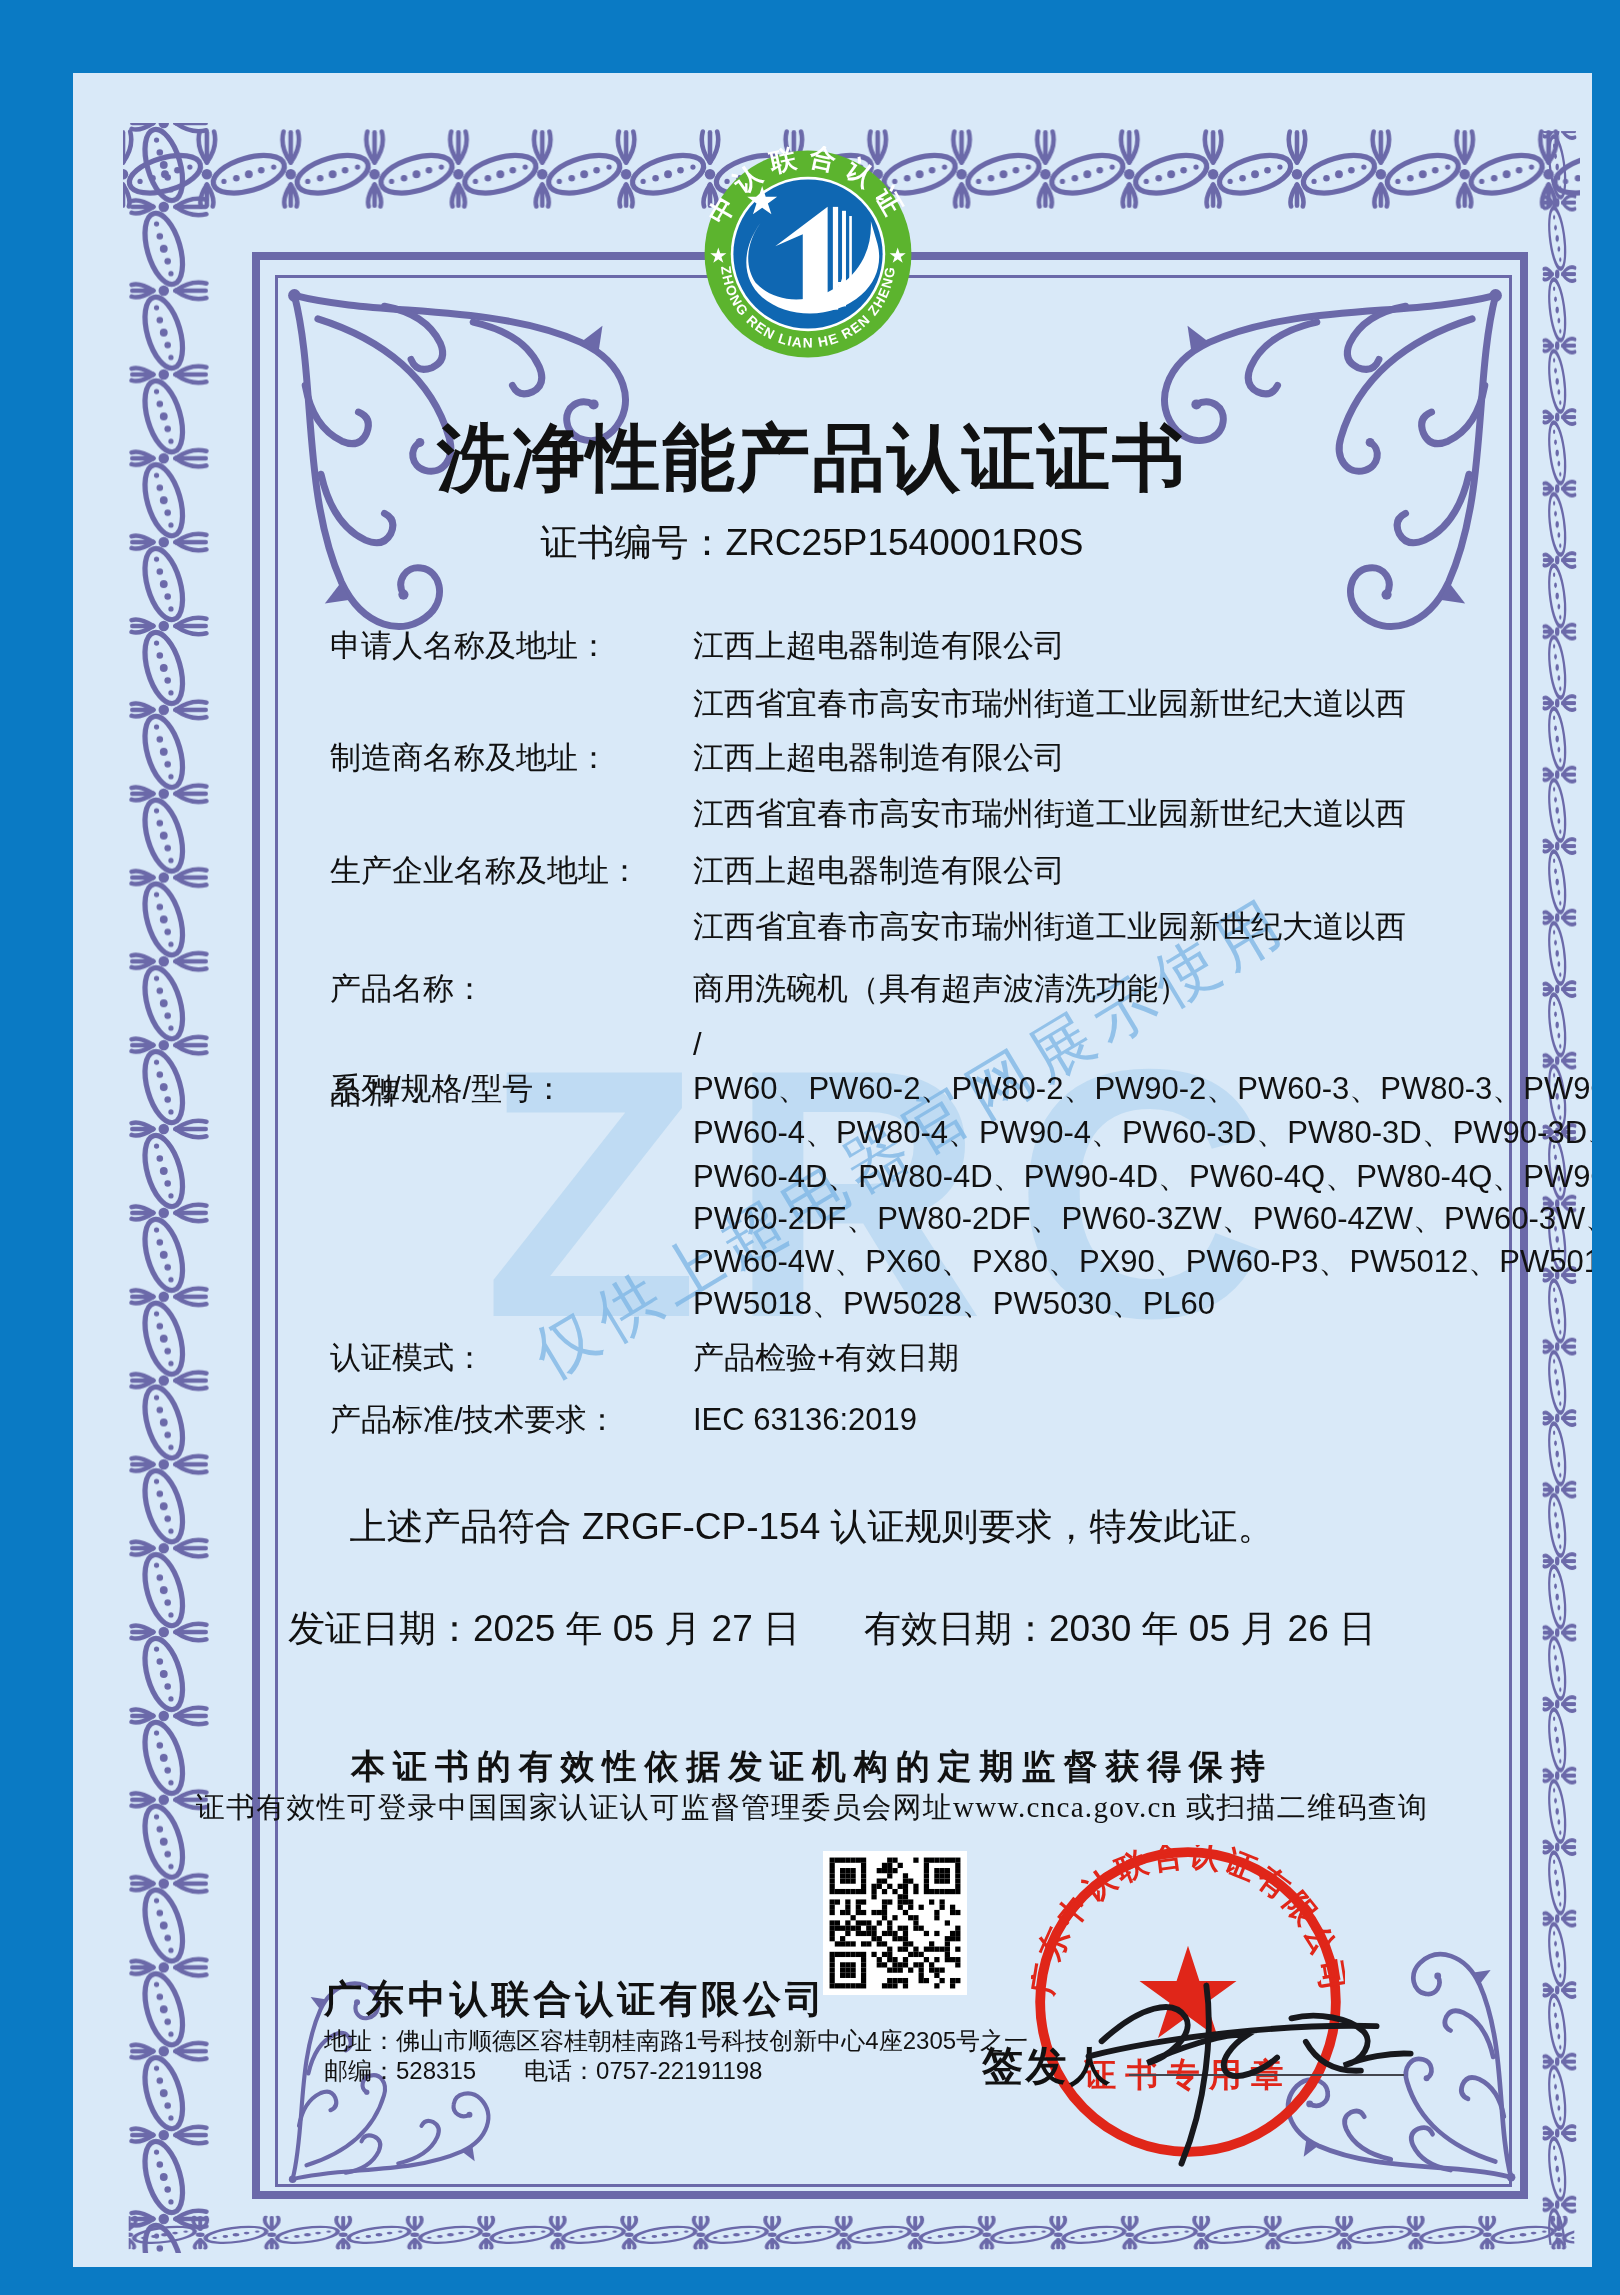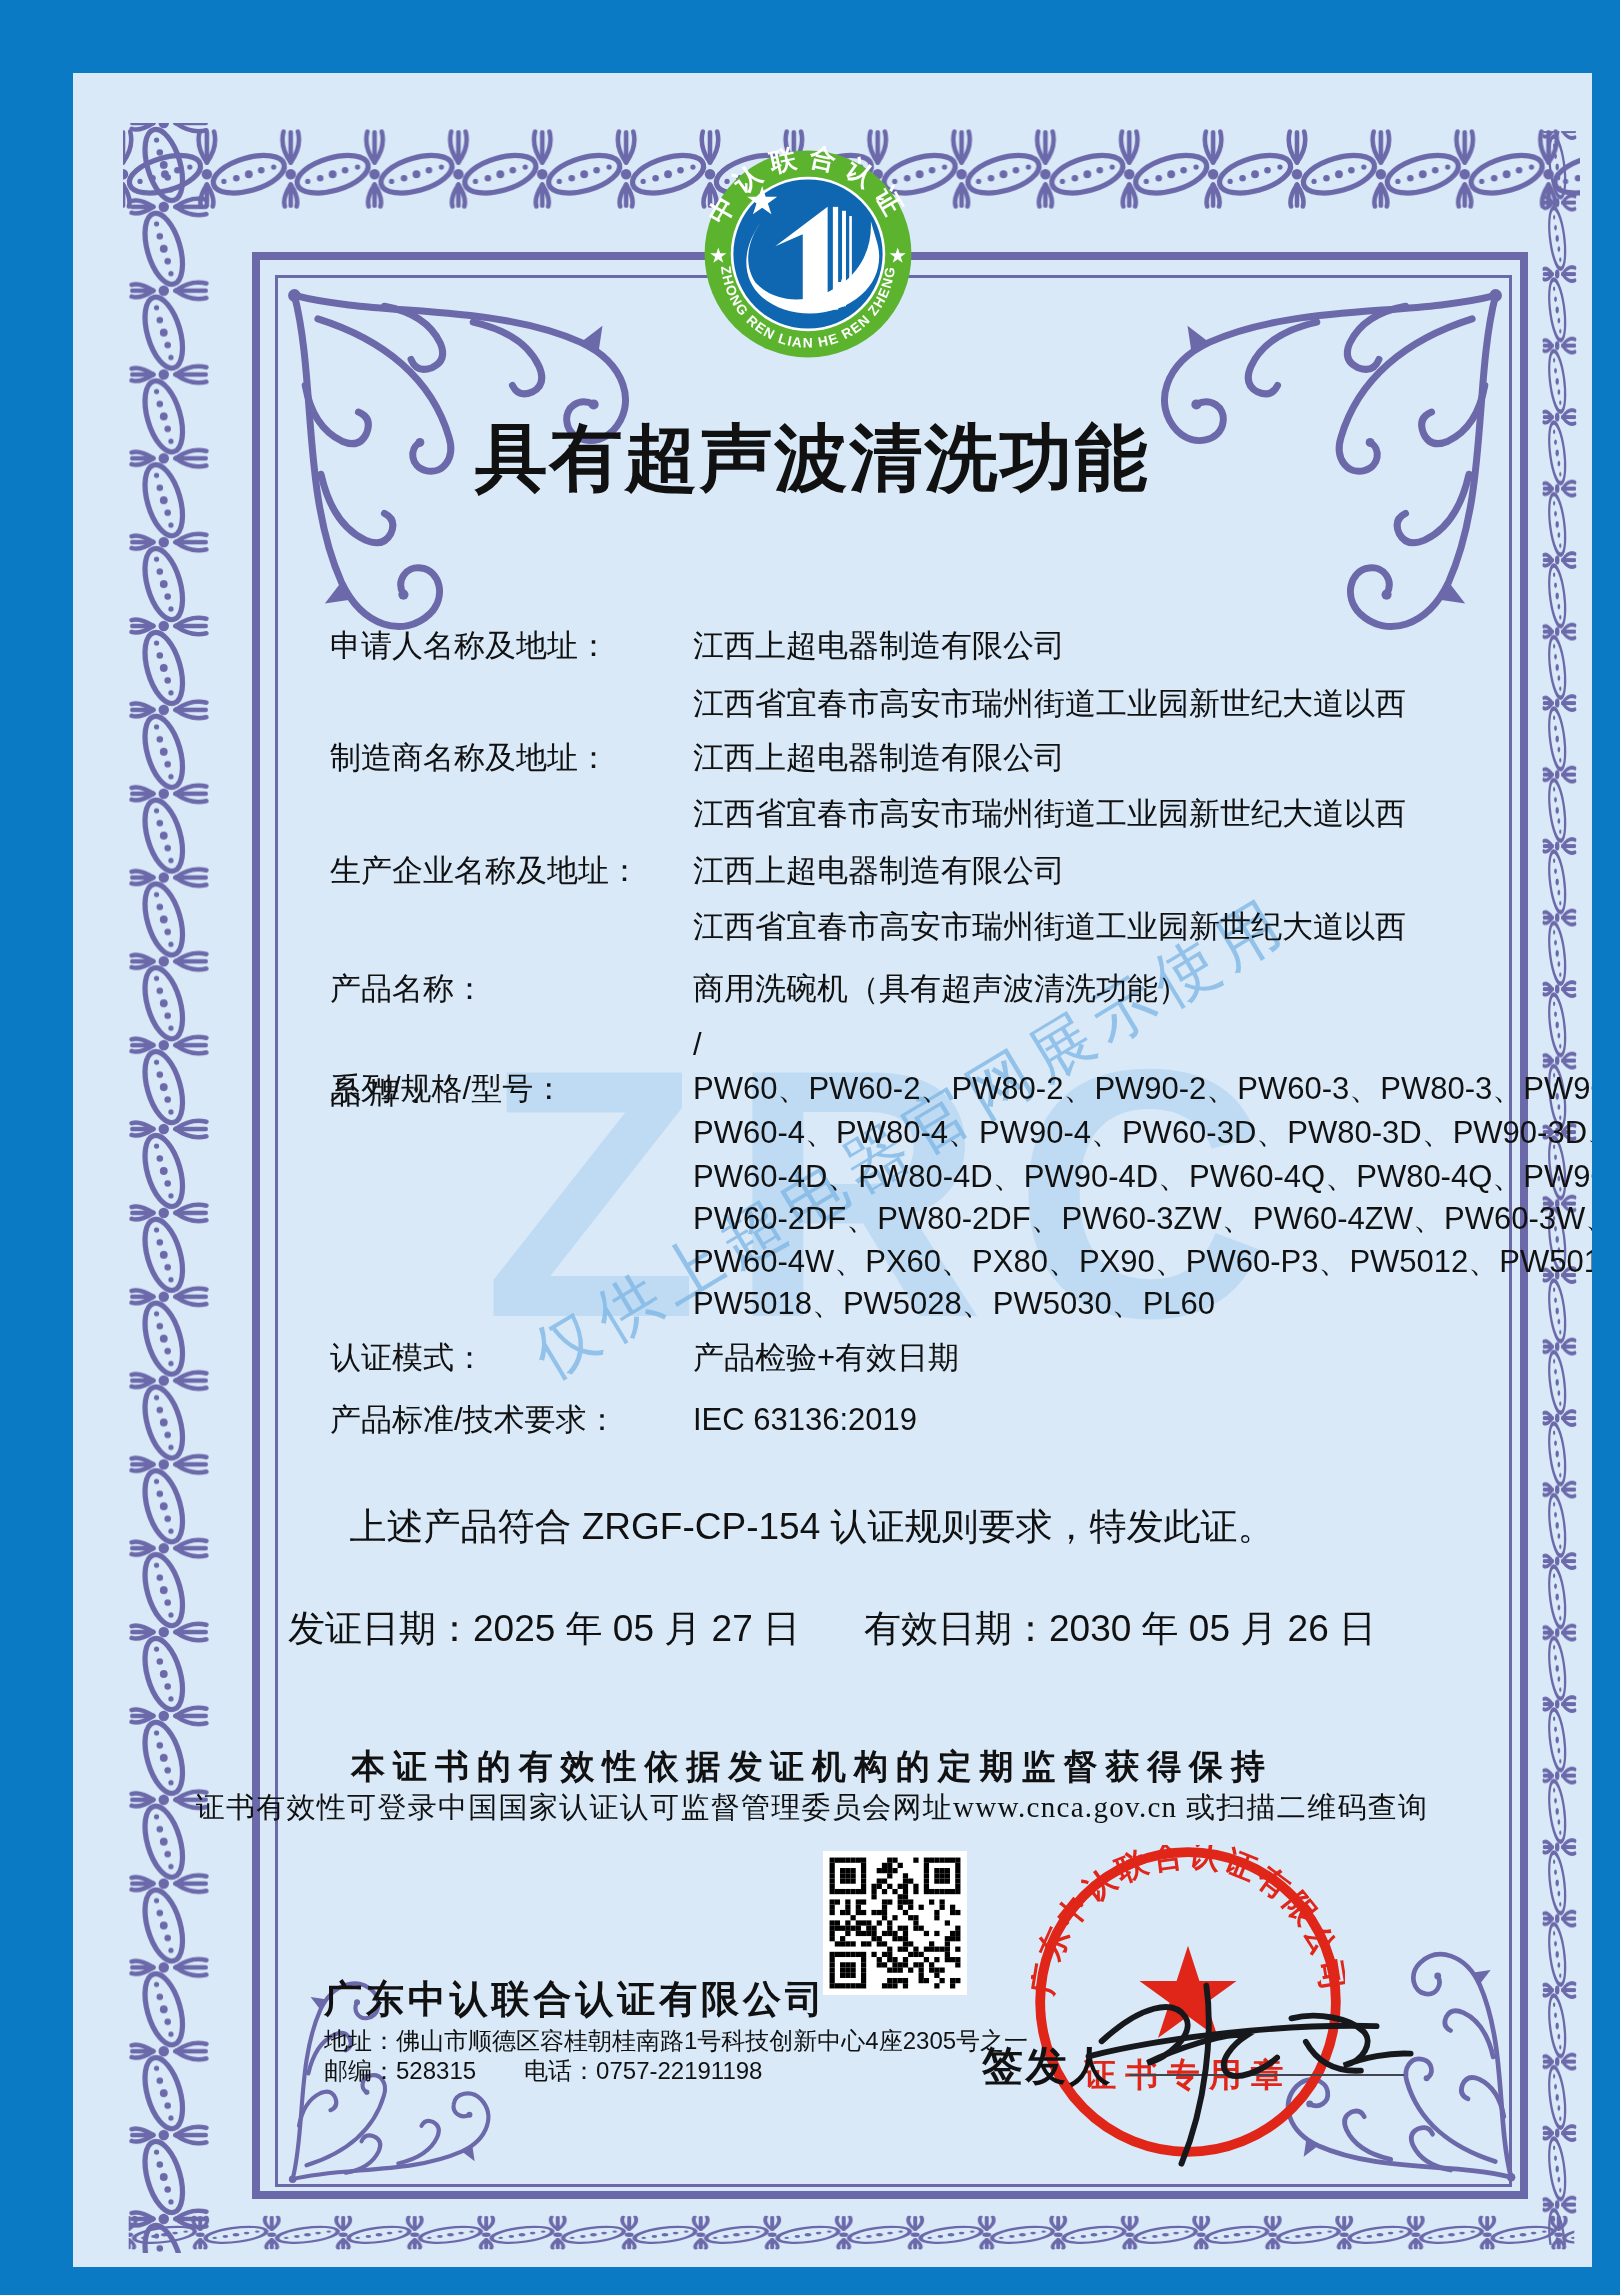"具有超声波清洗功能" div.cline { text: 具有超声波清洗功能 -> 洗净性能产品认证证书 }
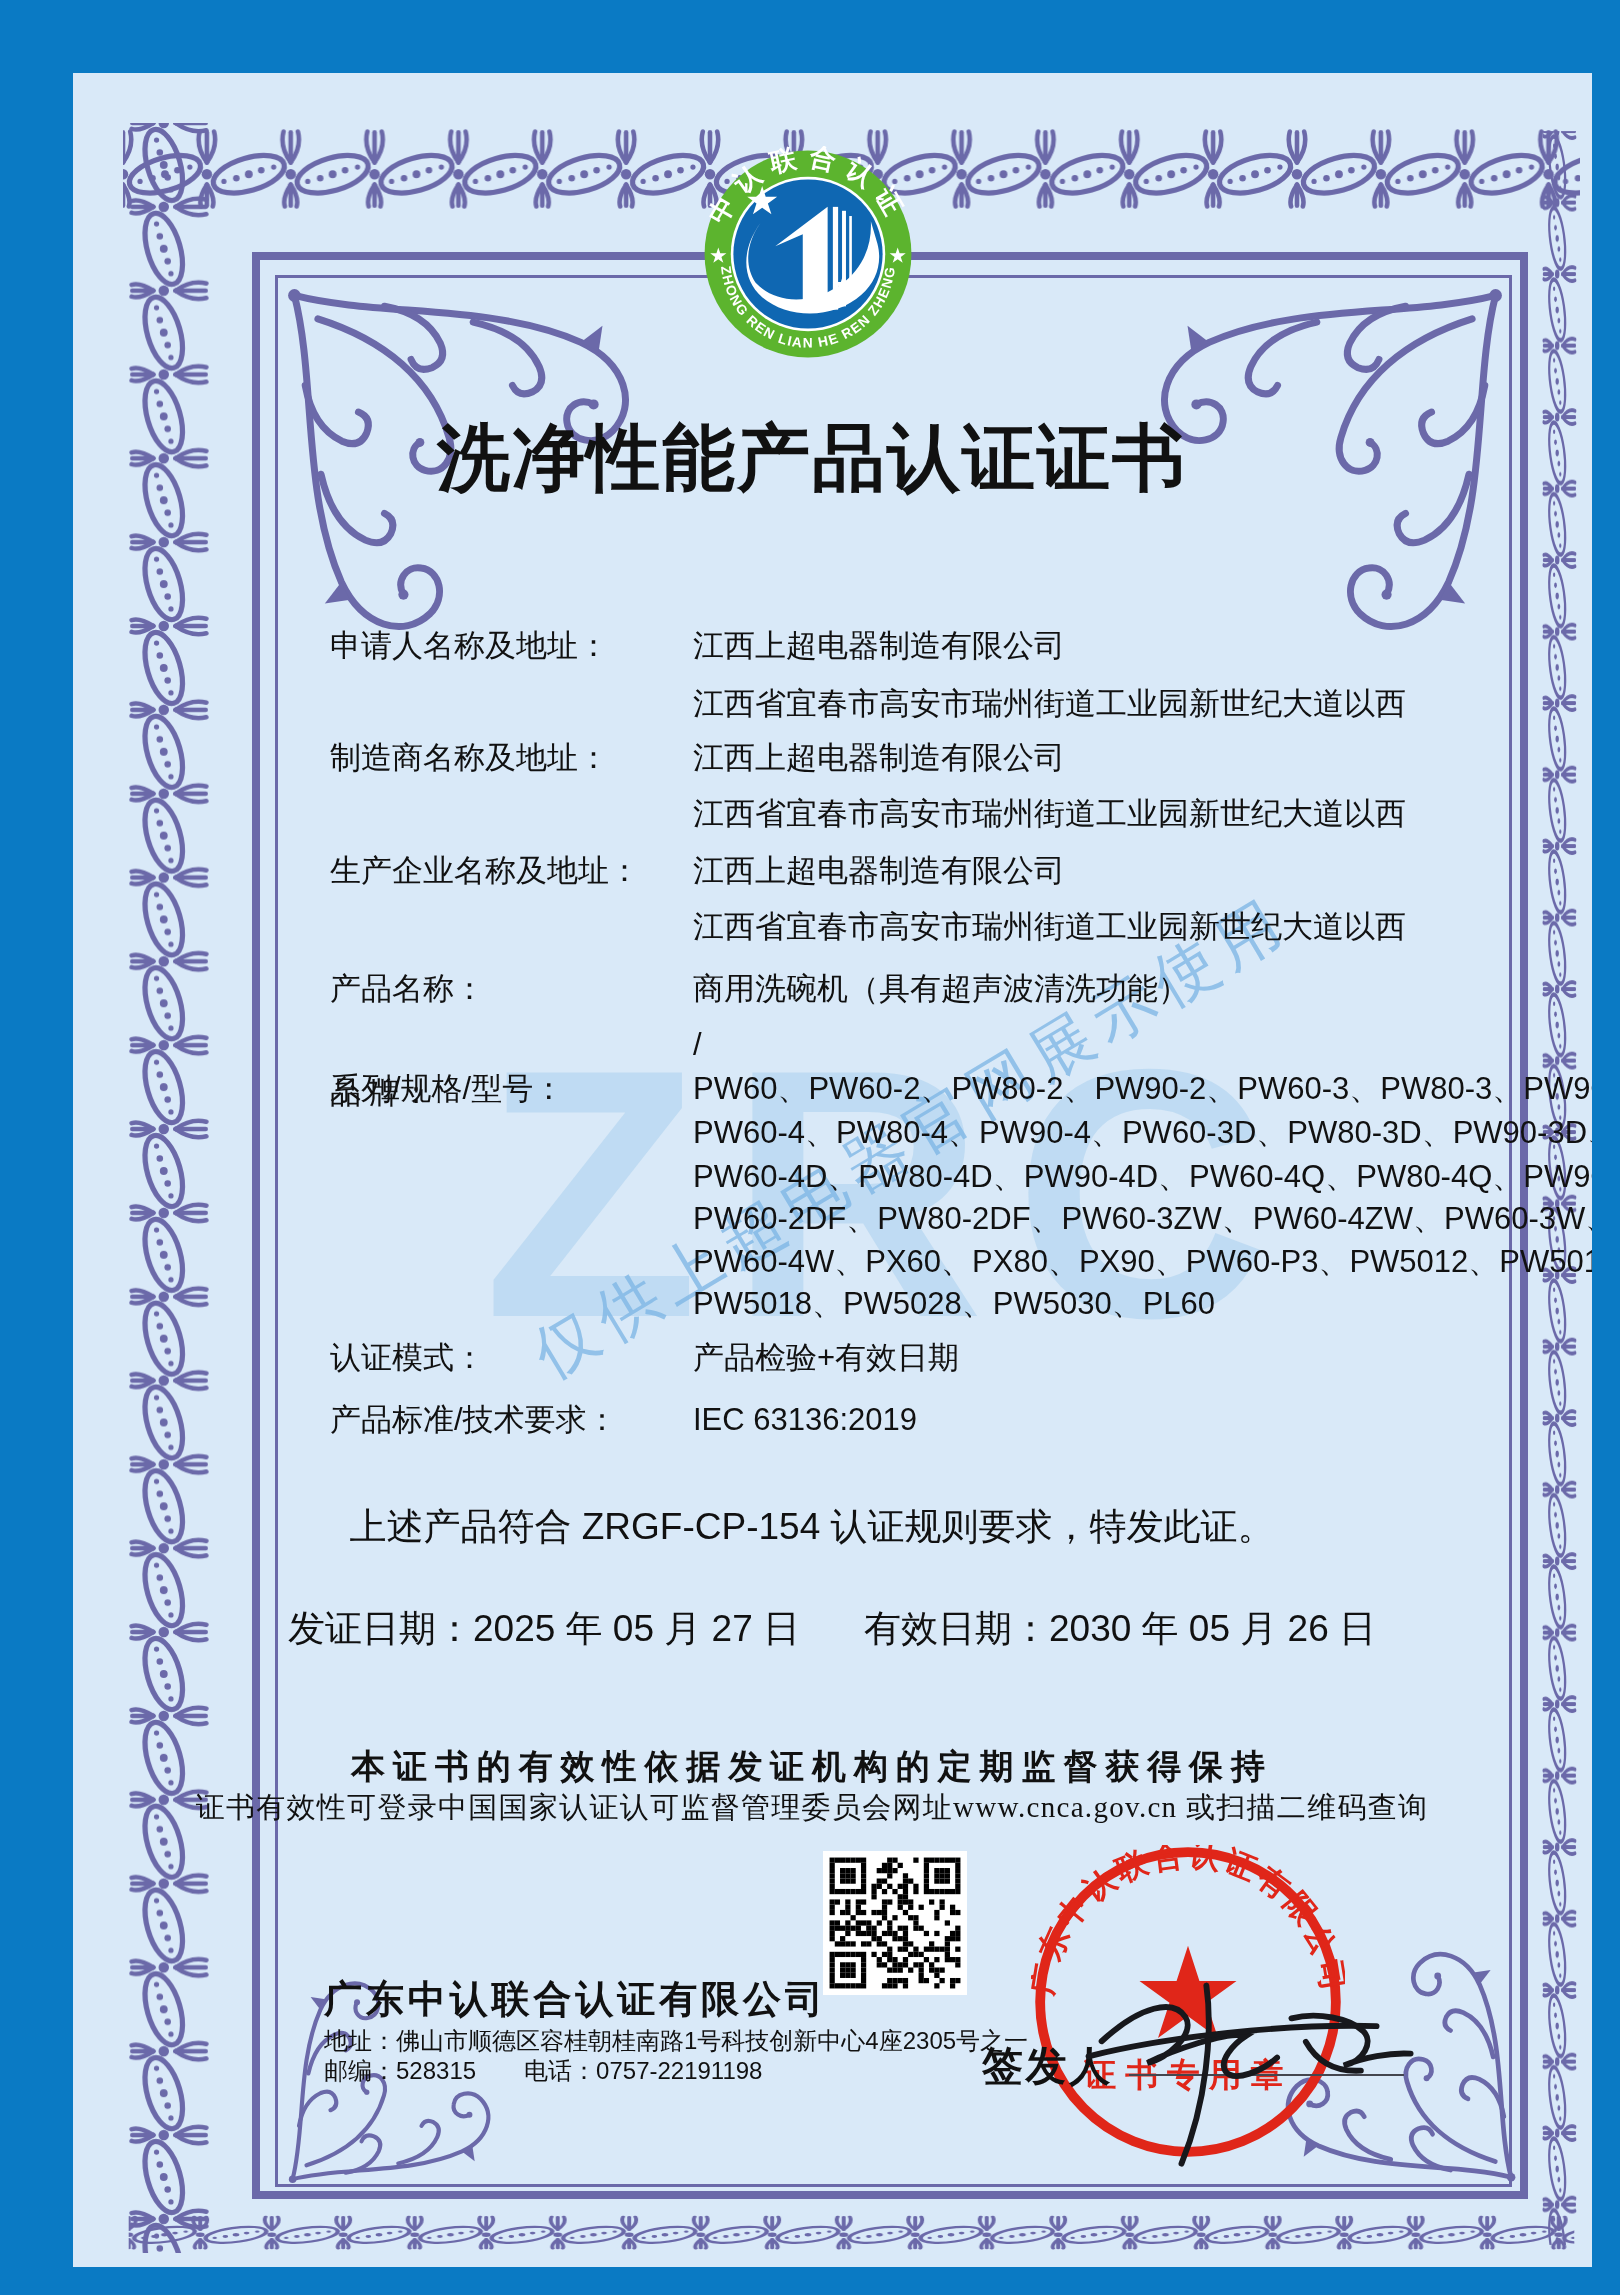"证书编号：ZRC25P1540001R0S" div.cline { html: none -> <div>证书编号：ZRC25P1540001R0S</div> }
